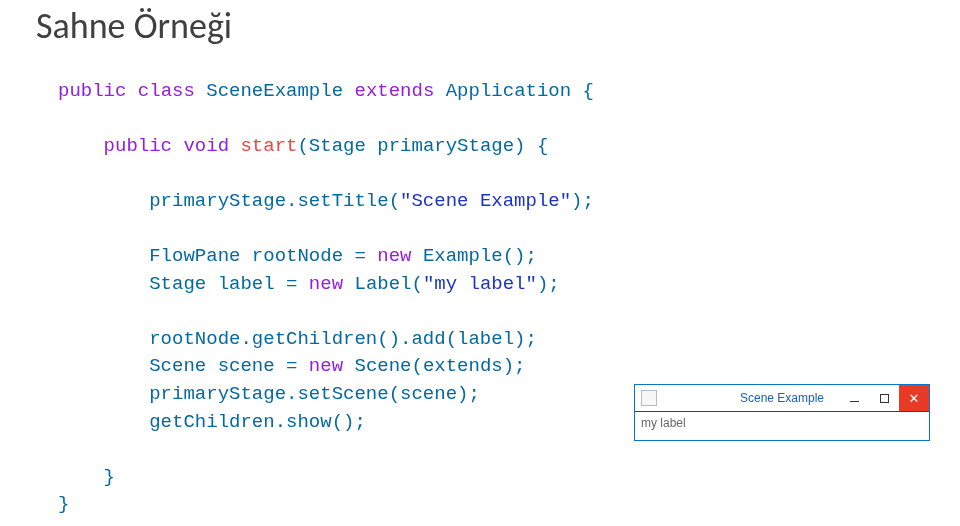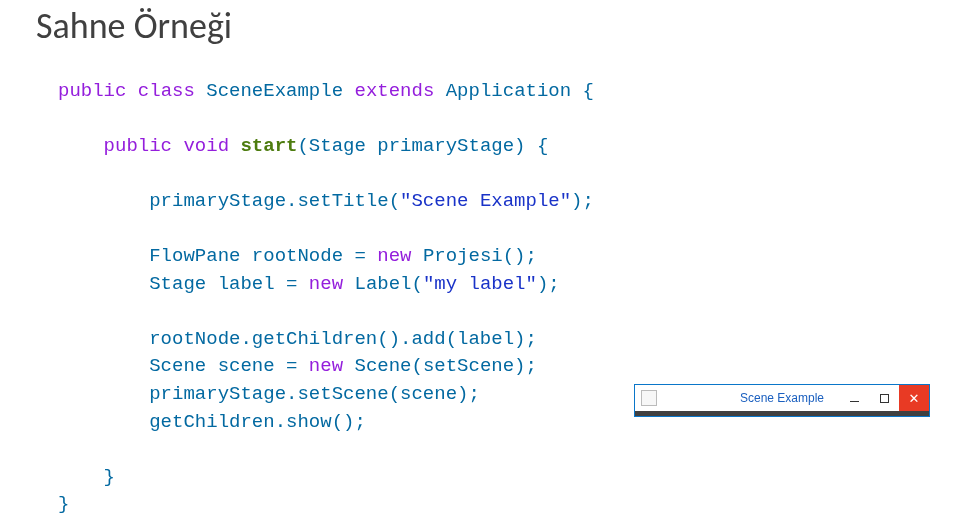"start" .meth { color: #4d7c0f -> #ef4444; font-weight: bold -> normal }
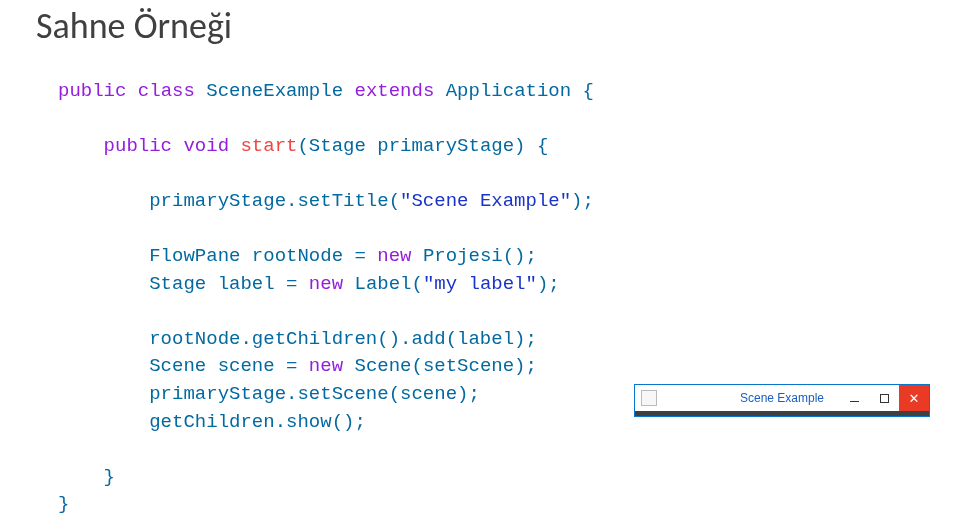"Projesi();" span.plain { text: Projesi -> Example }
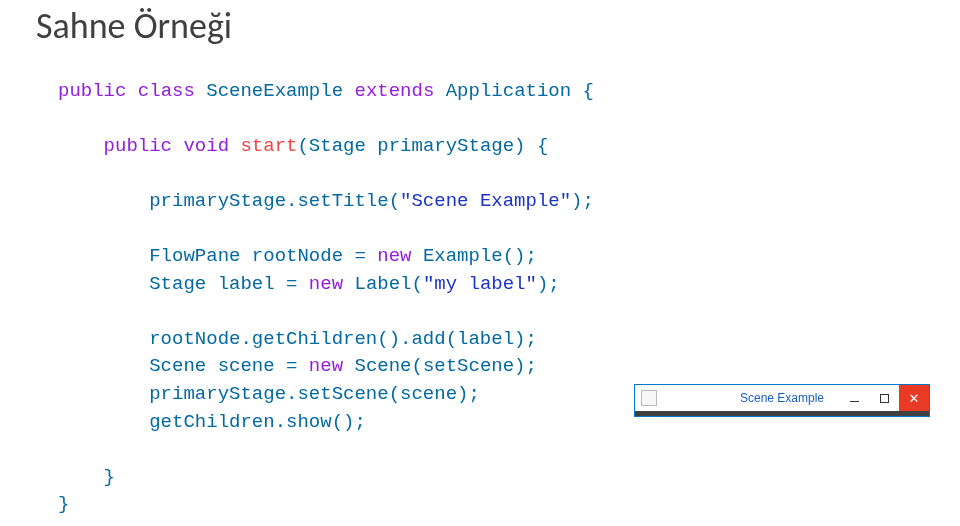"Scene(setScene);" span.plain { text: setScene -> extends }
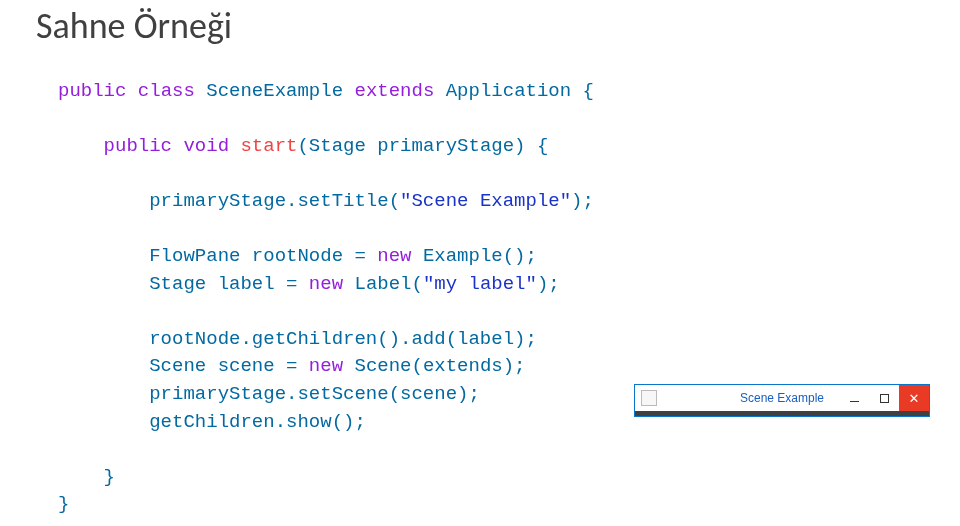"Scene Example" .titlebar { border-bottom: 5px solid #404040 -> 1px solid #404040 }
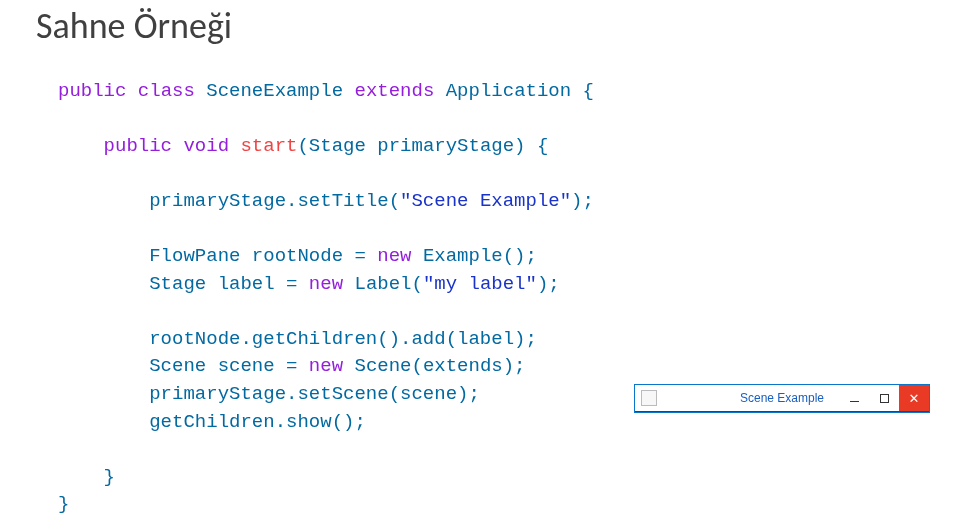"my label" div.wincontent { html: none -> <div>my label</div> }
